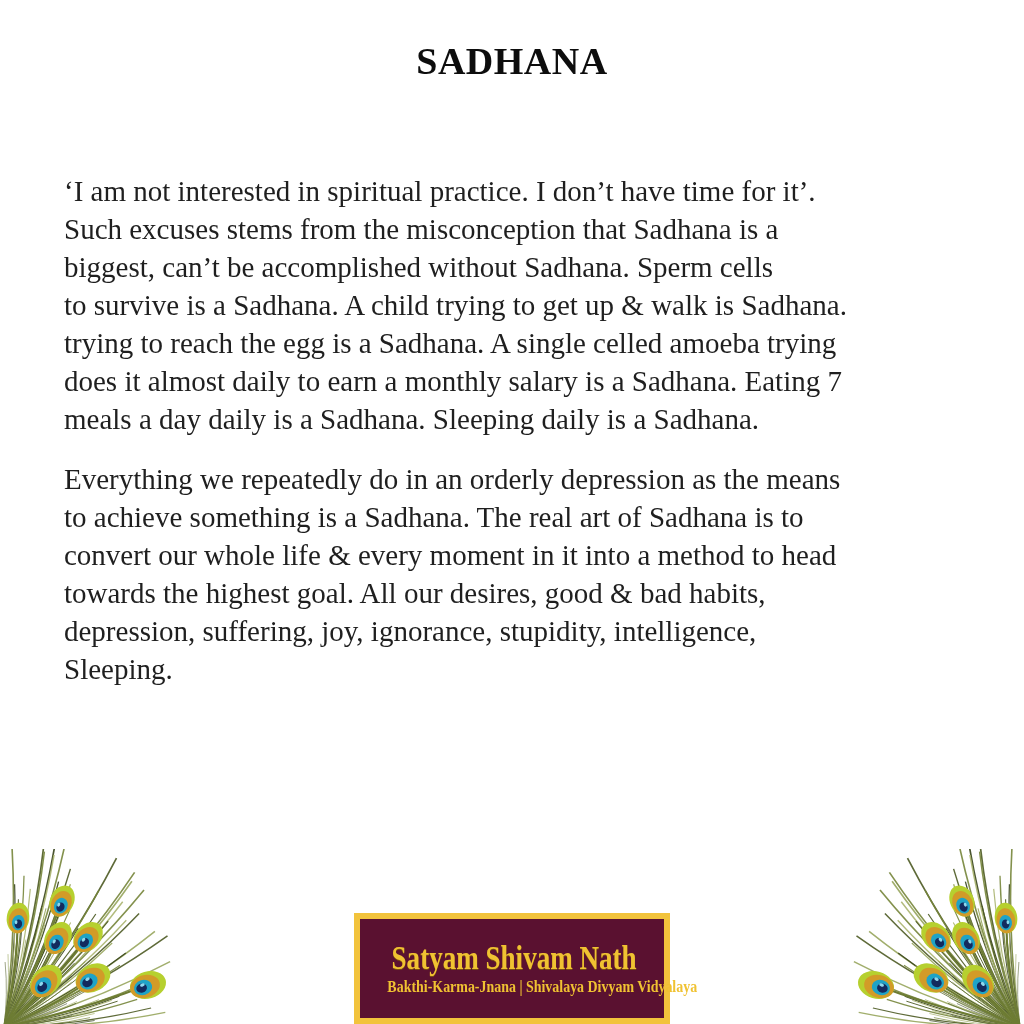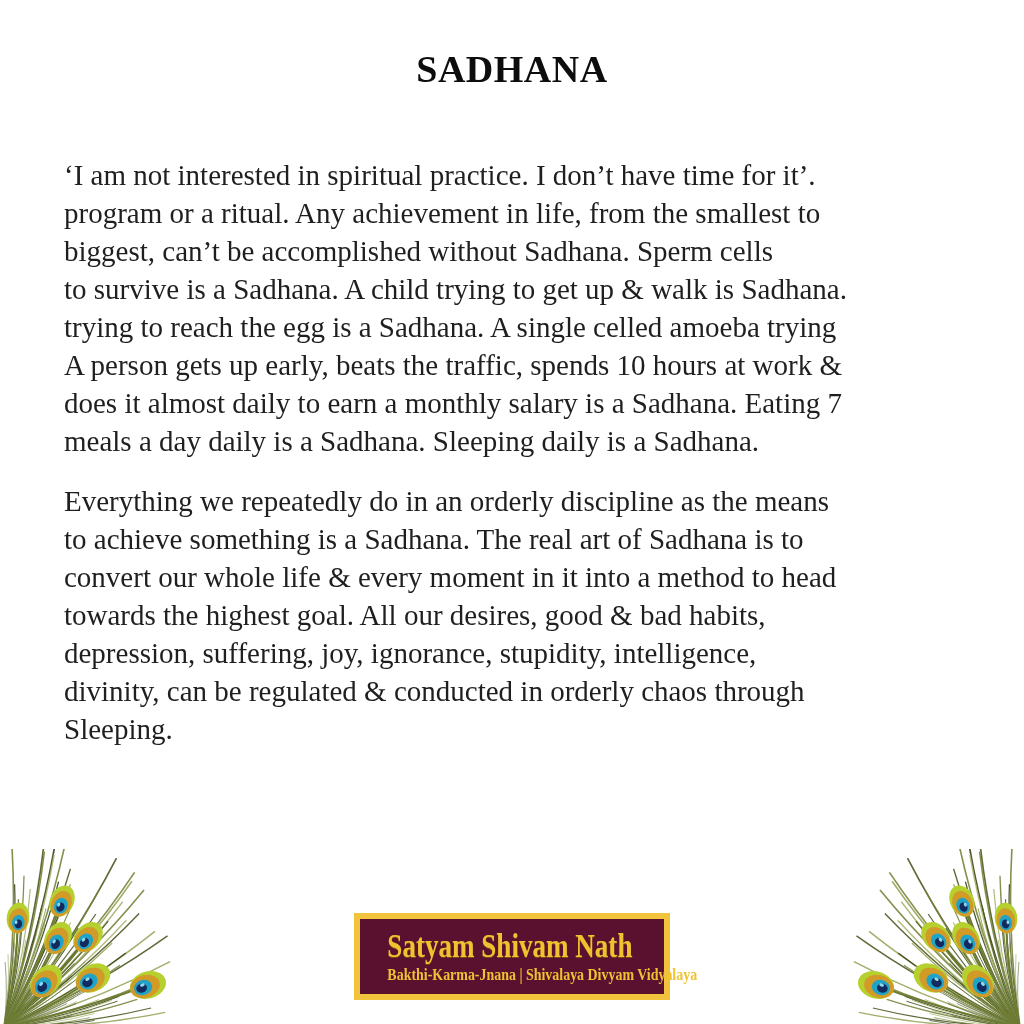"SADHANA" .title { margin: 8px -> 0 }
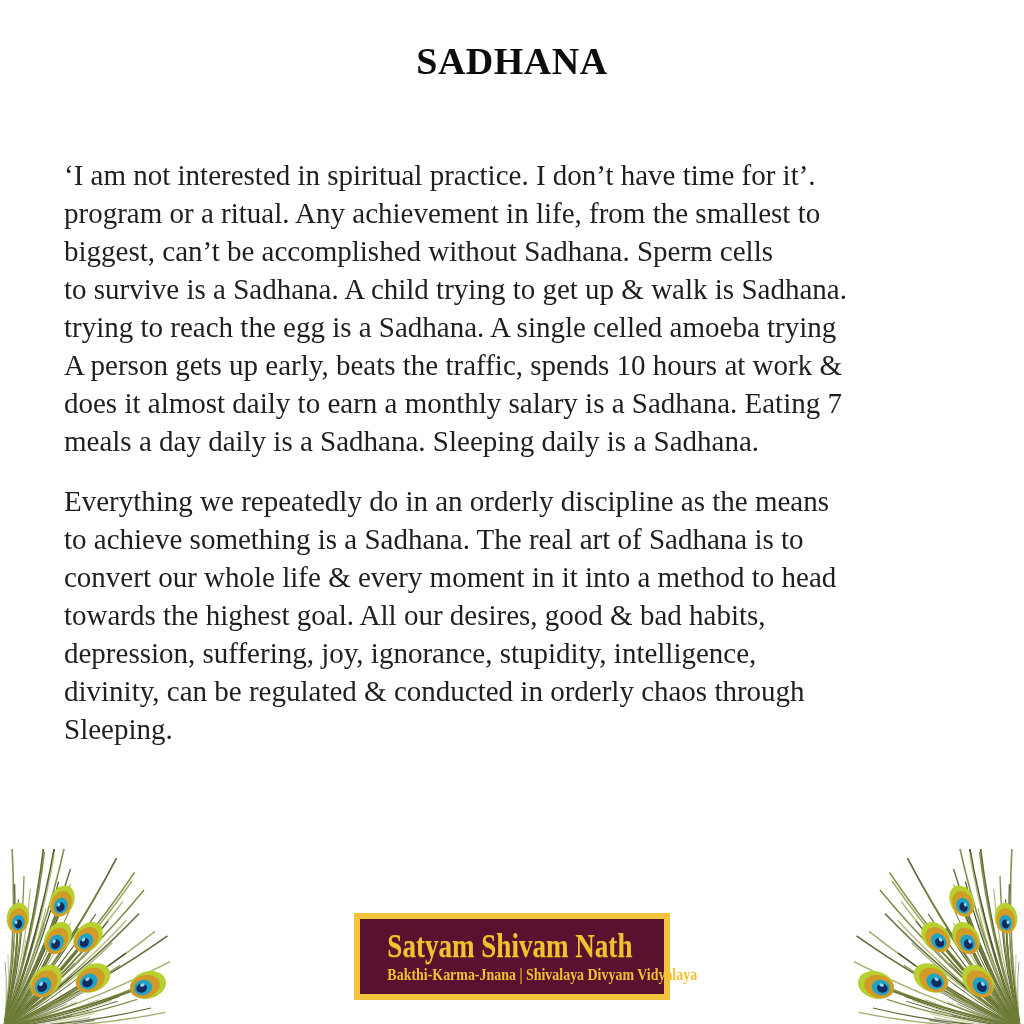"‘I am not interested in" .para { margin: 0 0 22px 0 -> 16px 0 22px 0 }
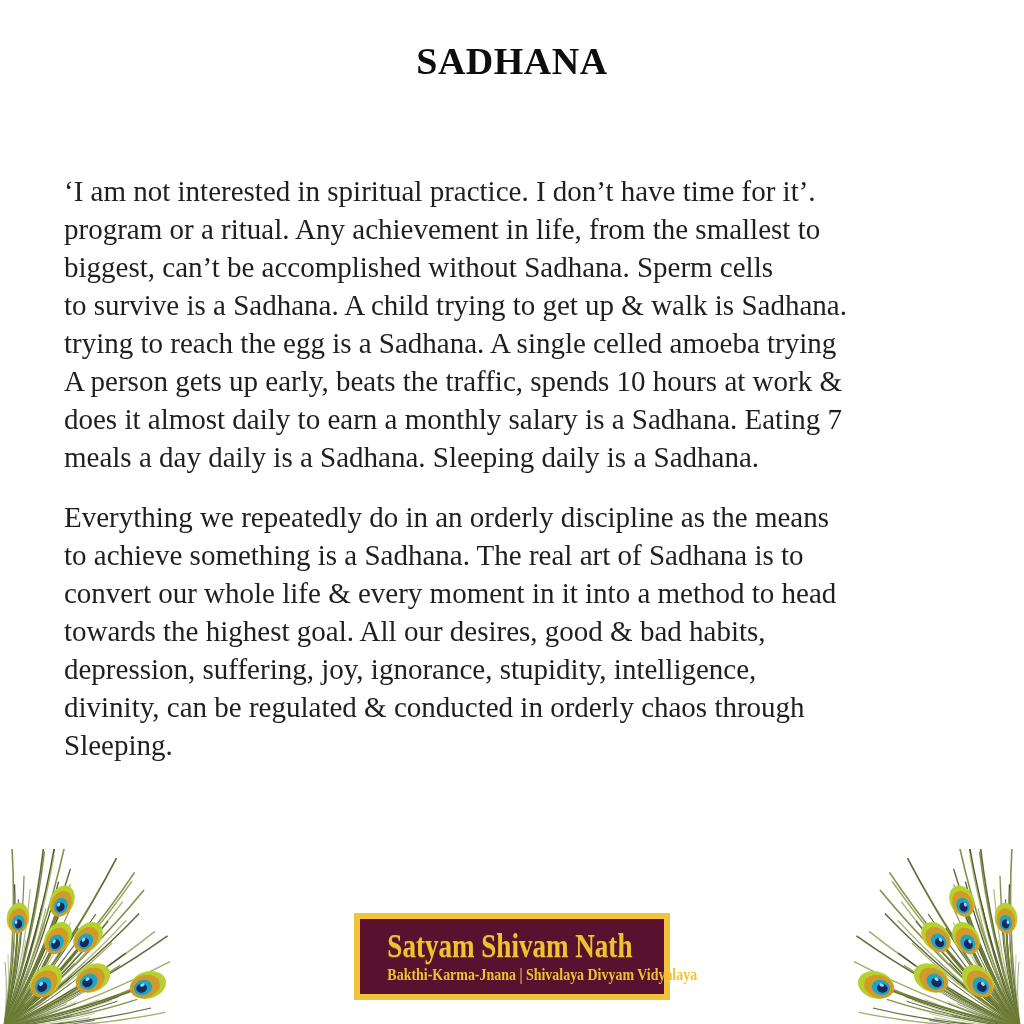"Such excuses stems from the" span.line { html: none -> <span>Such excuses stems from the misconception that Sadhana is a</span> }
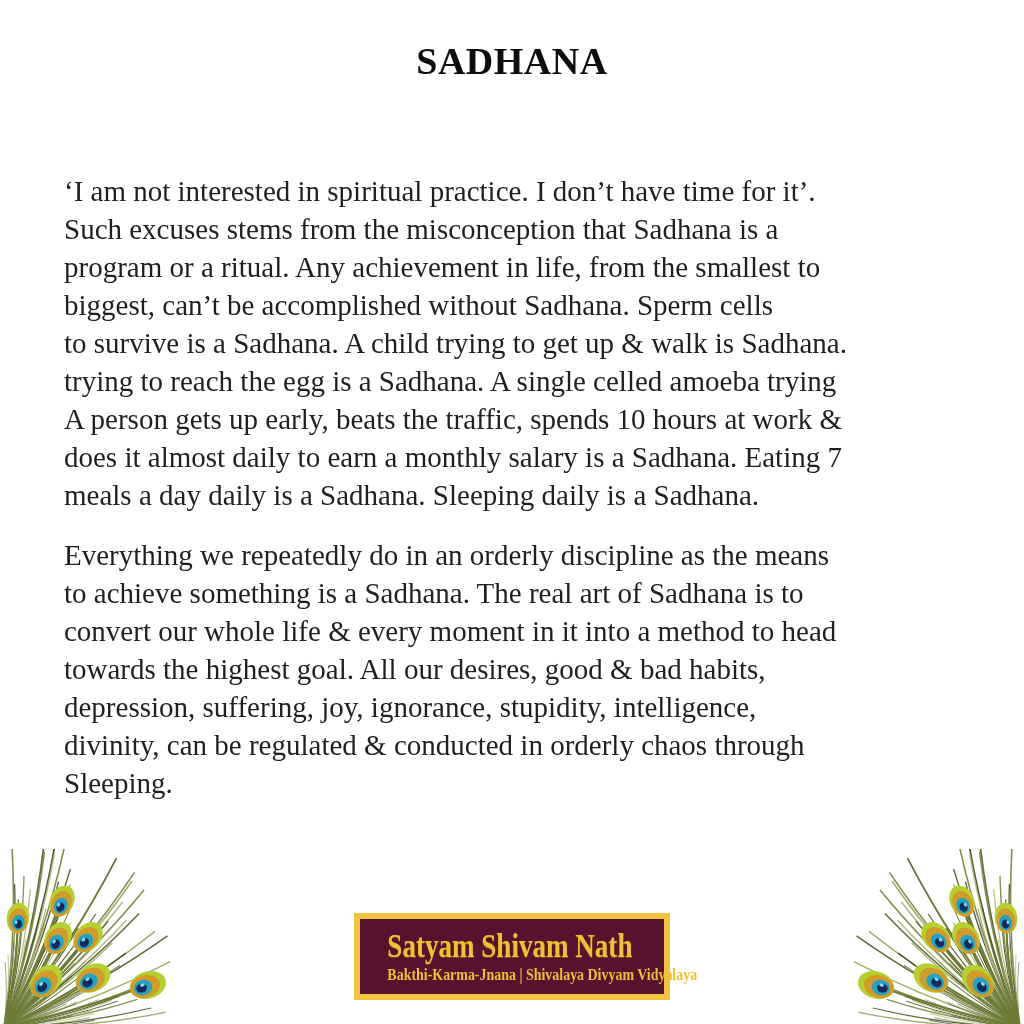"program or a ritual. Any" span.line { html: <span>program or a ritual. Any achievement in life, from the smallest to</span> -> none }
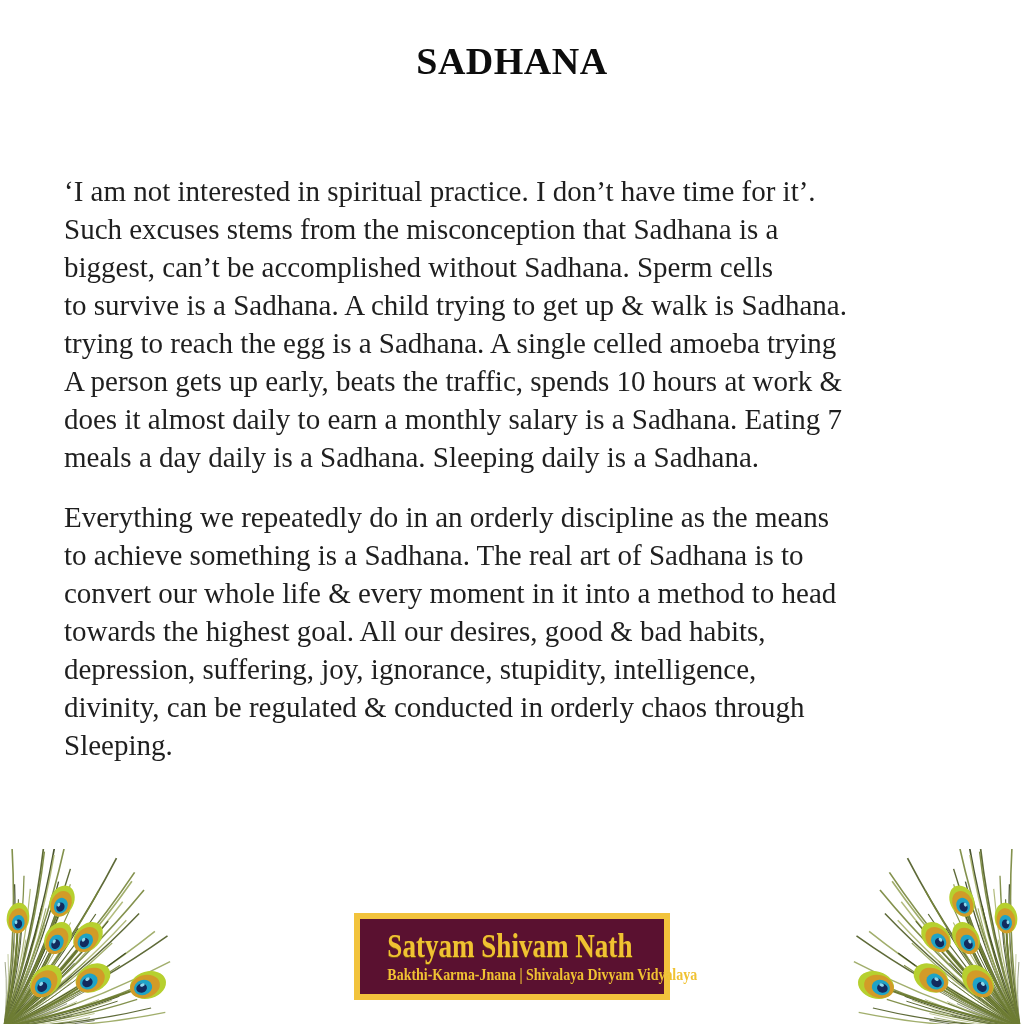"A person gets up early," span.line { html: <span>A person gets up early, beats the traffic, spends 10 hours at work &amp;</span> -> none }
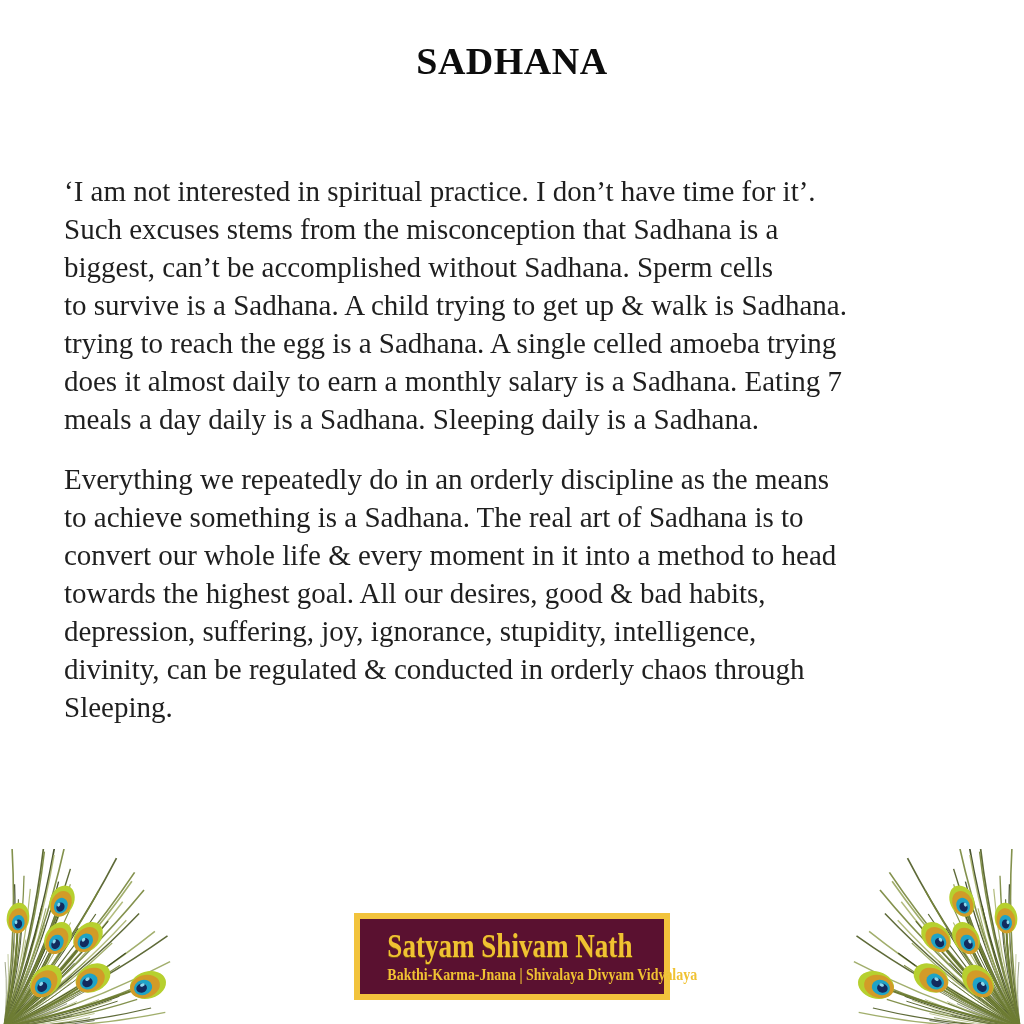"Everything we repeatedly do in" span.line { text: discipline -> depression }
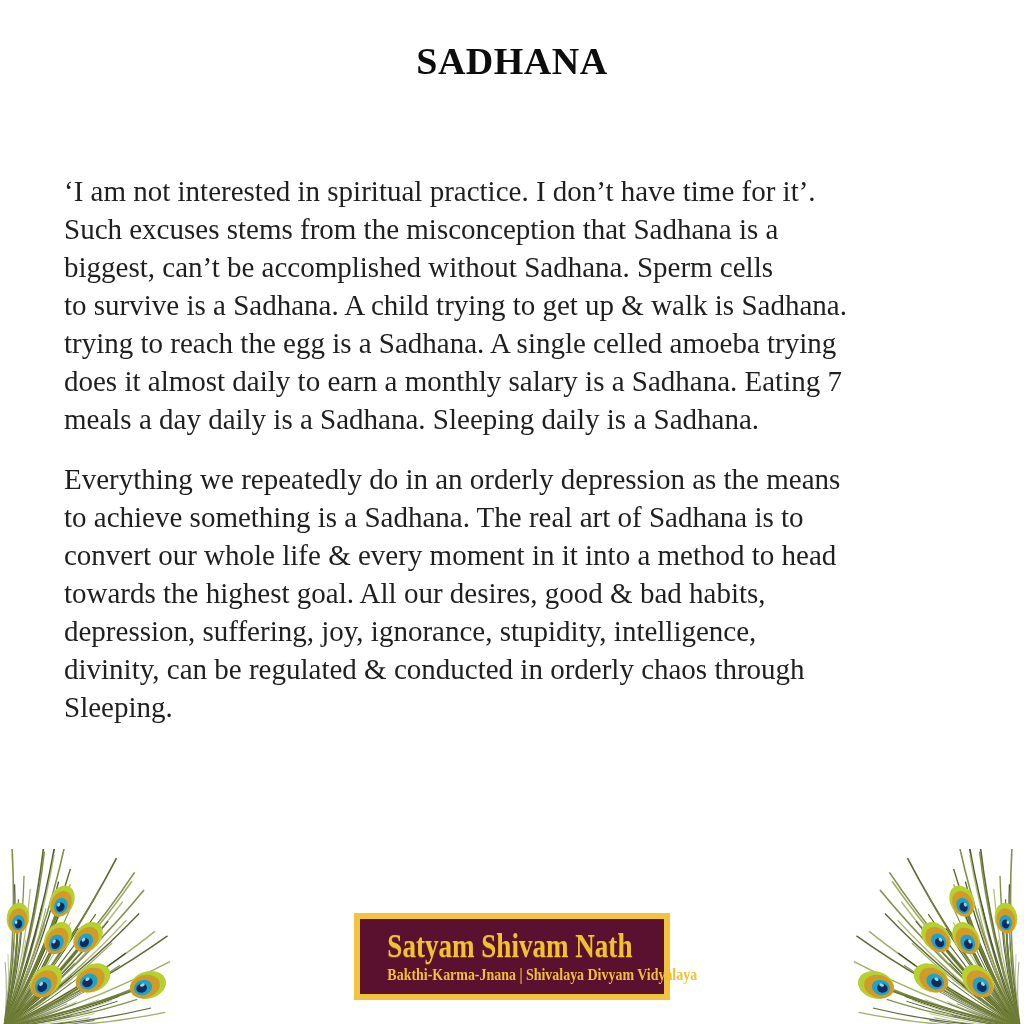"divinity, can be regulated &" span.line { html: <span>divinity, can be regulated &amp; conducted in orderly chaos through</span> -> none }
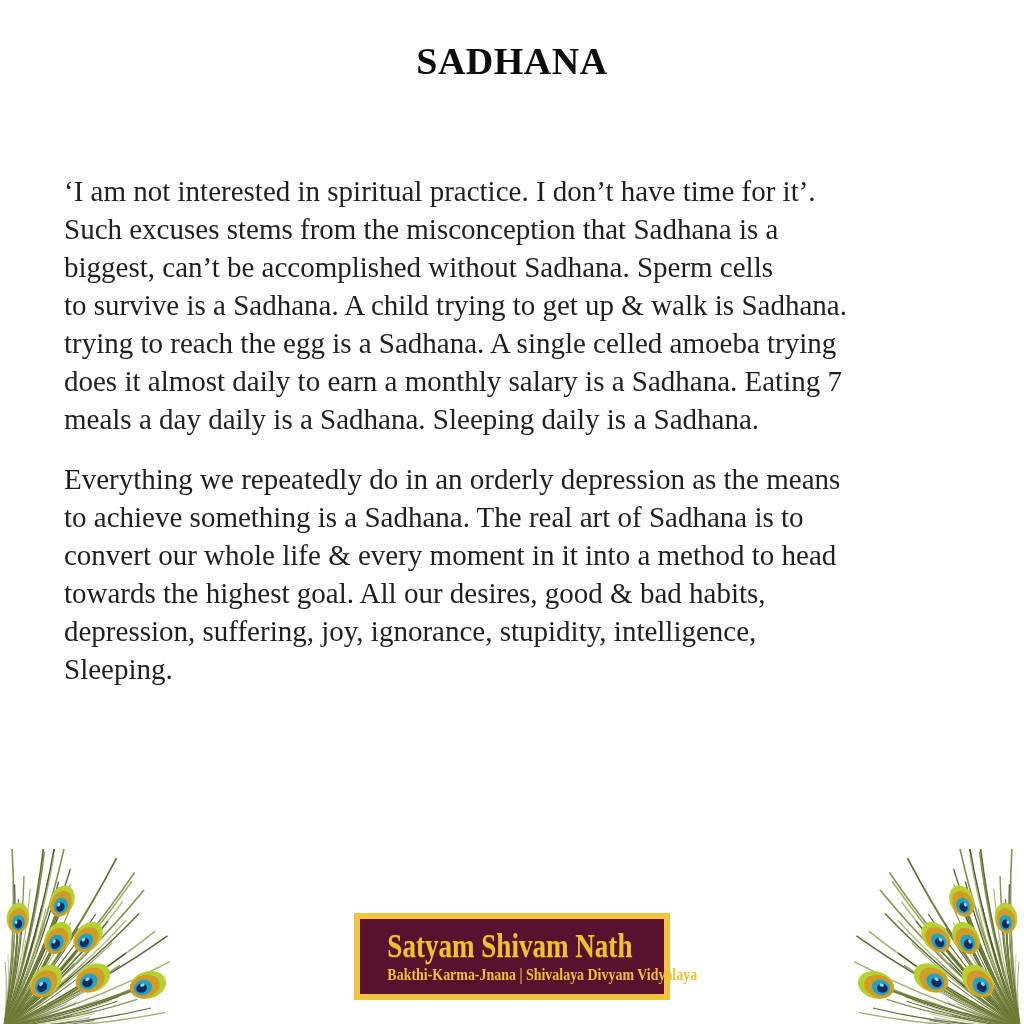"Satyam Shivam Nath" .banner { height: 87px -> 111px; text-align: left -> right }
